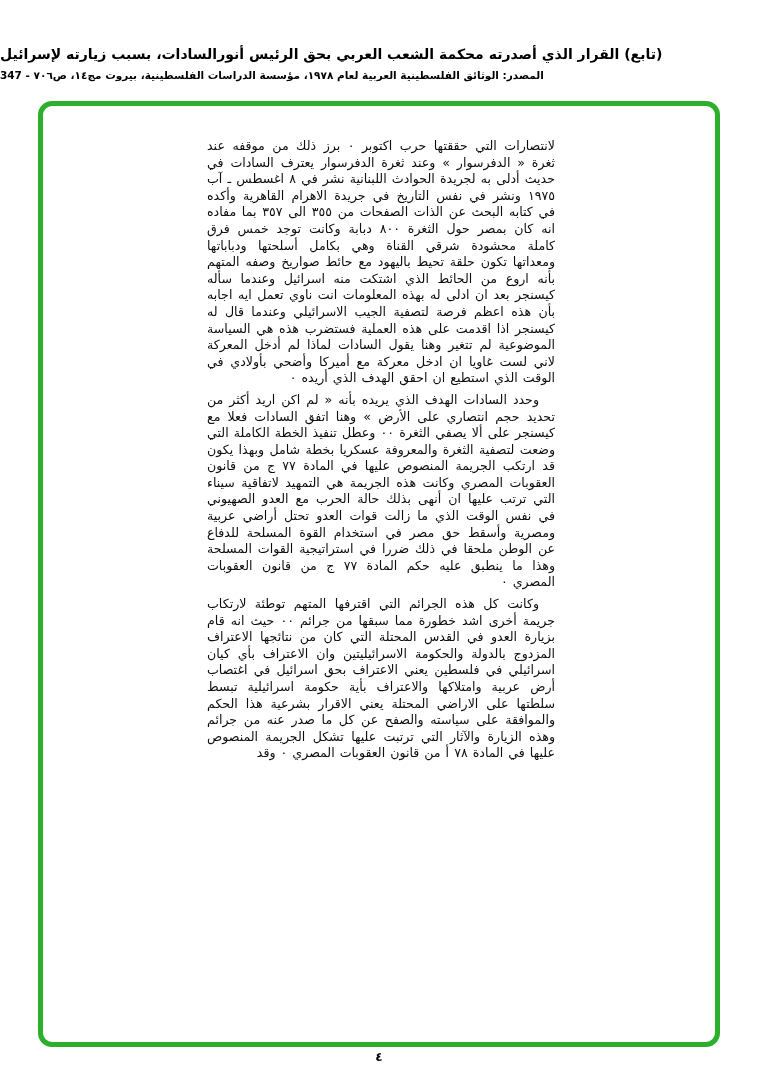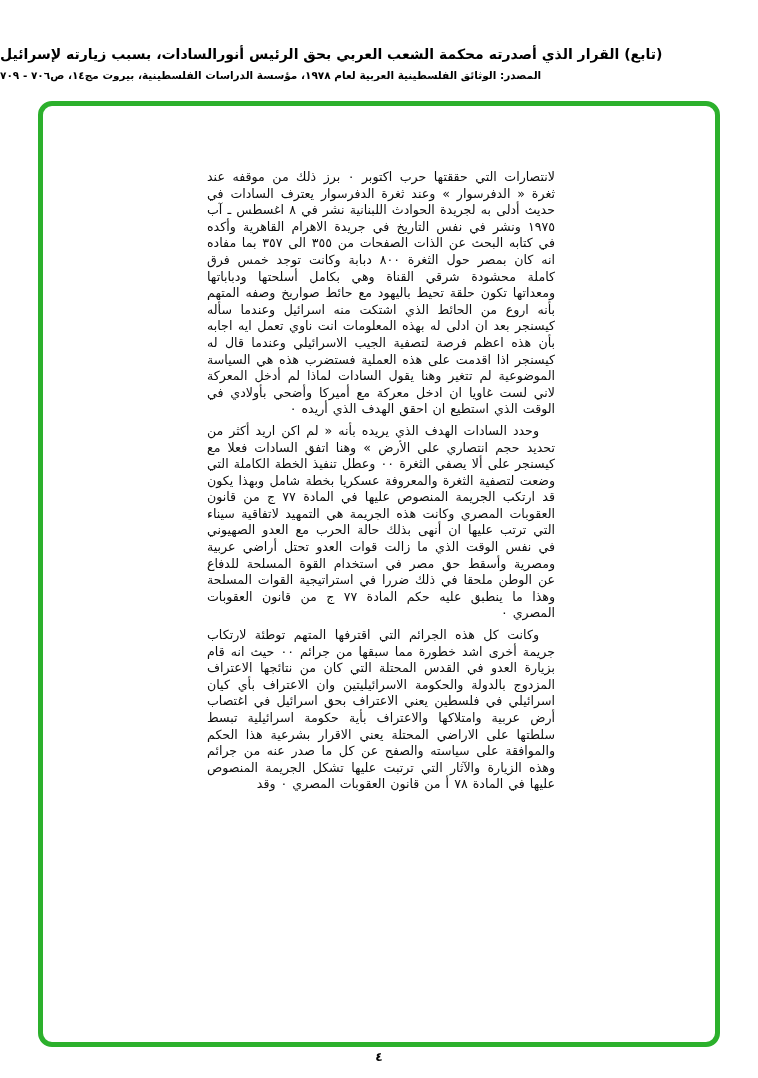"المصدر: الوثائق الفلسطينية العربية لعام" div.source { text: ٧٠٩ -> 347 }
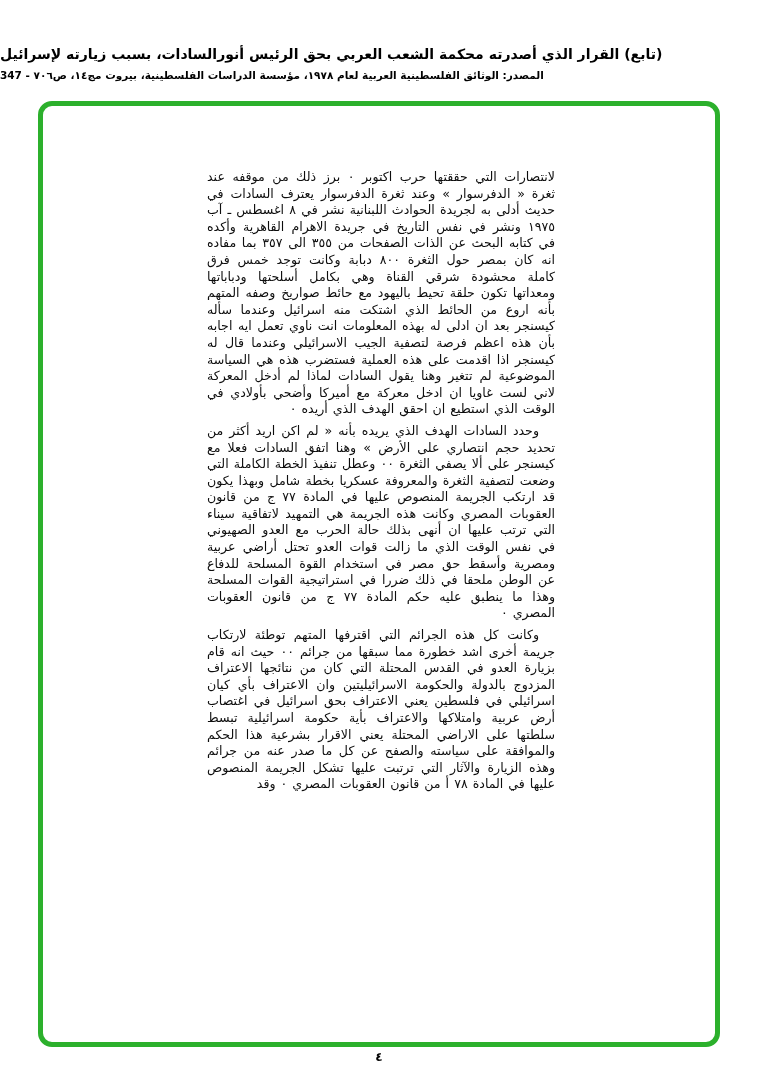"لانتصارات التي حققتها حرب اكتوبر" .text-col { top: 169px -> 138px }
